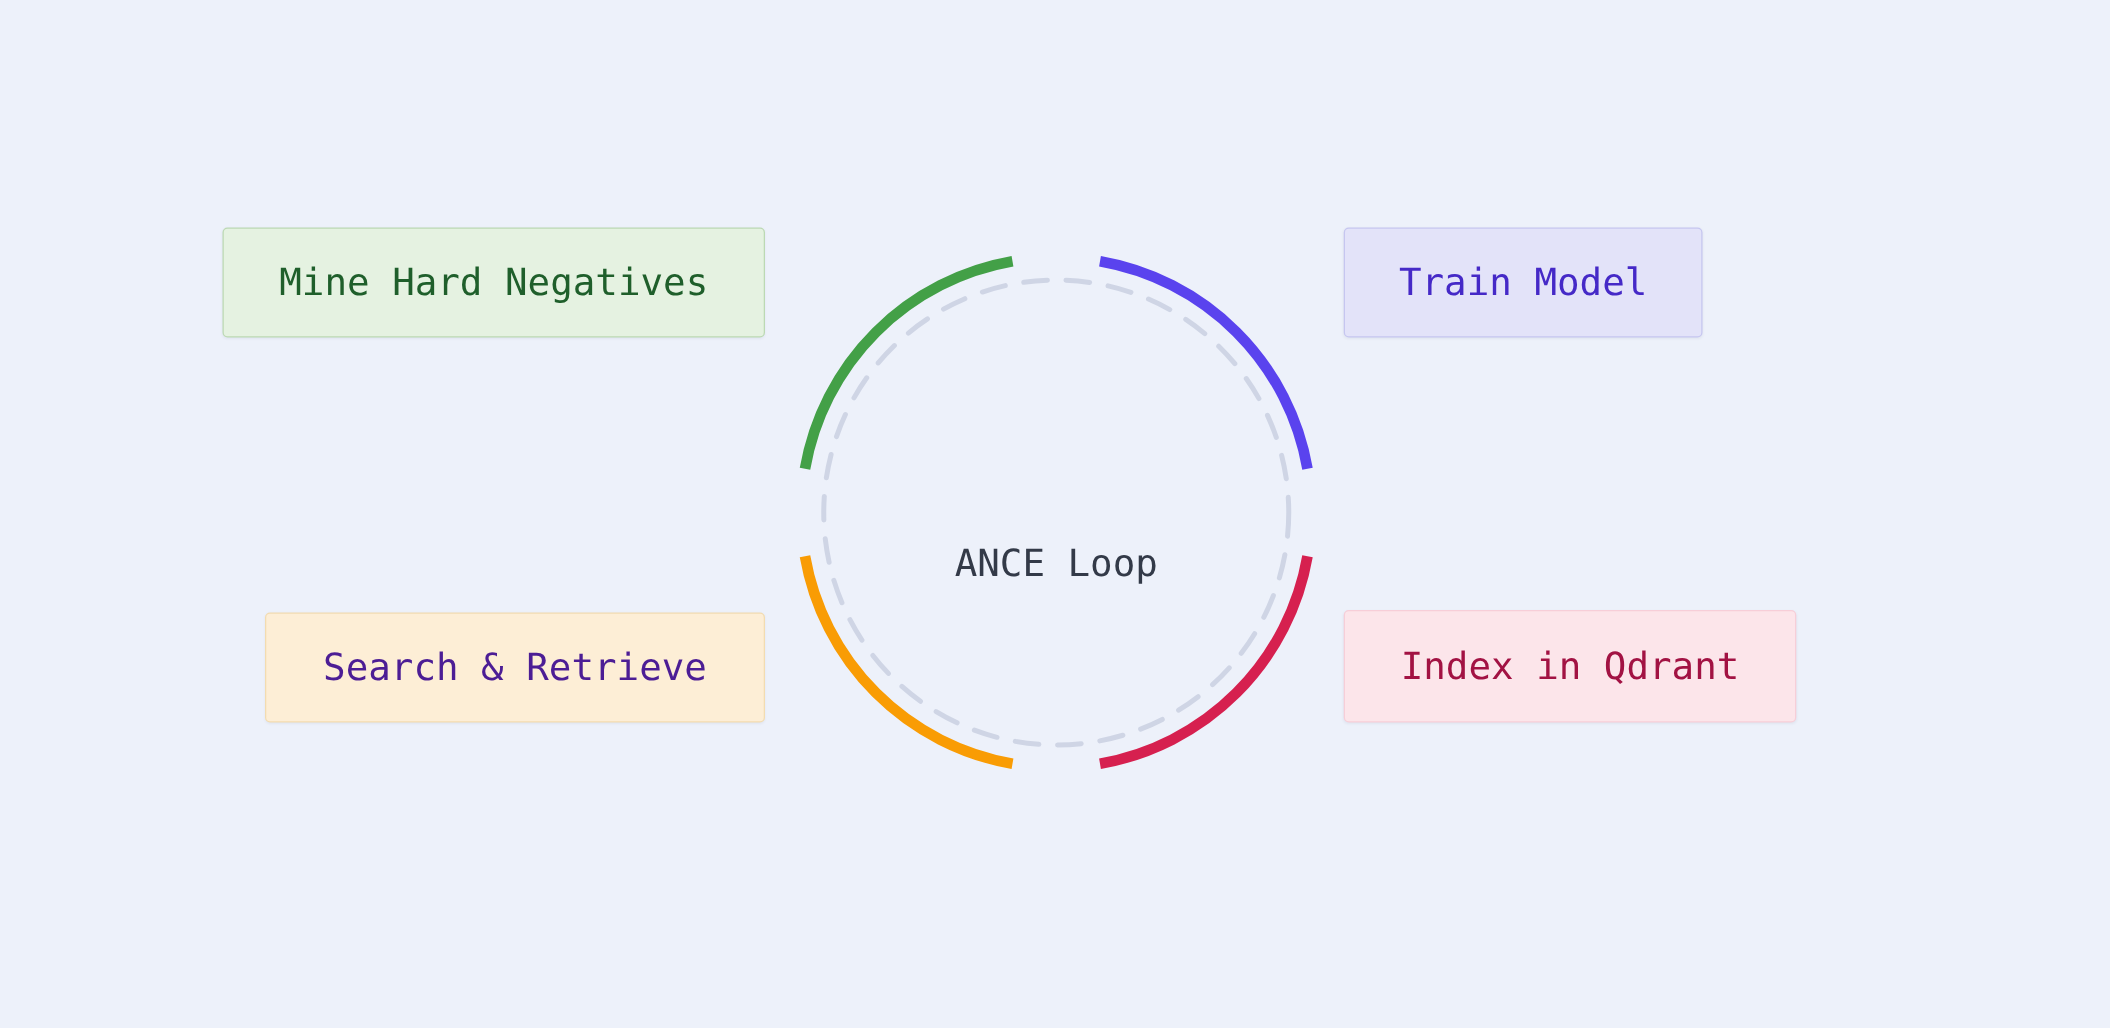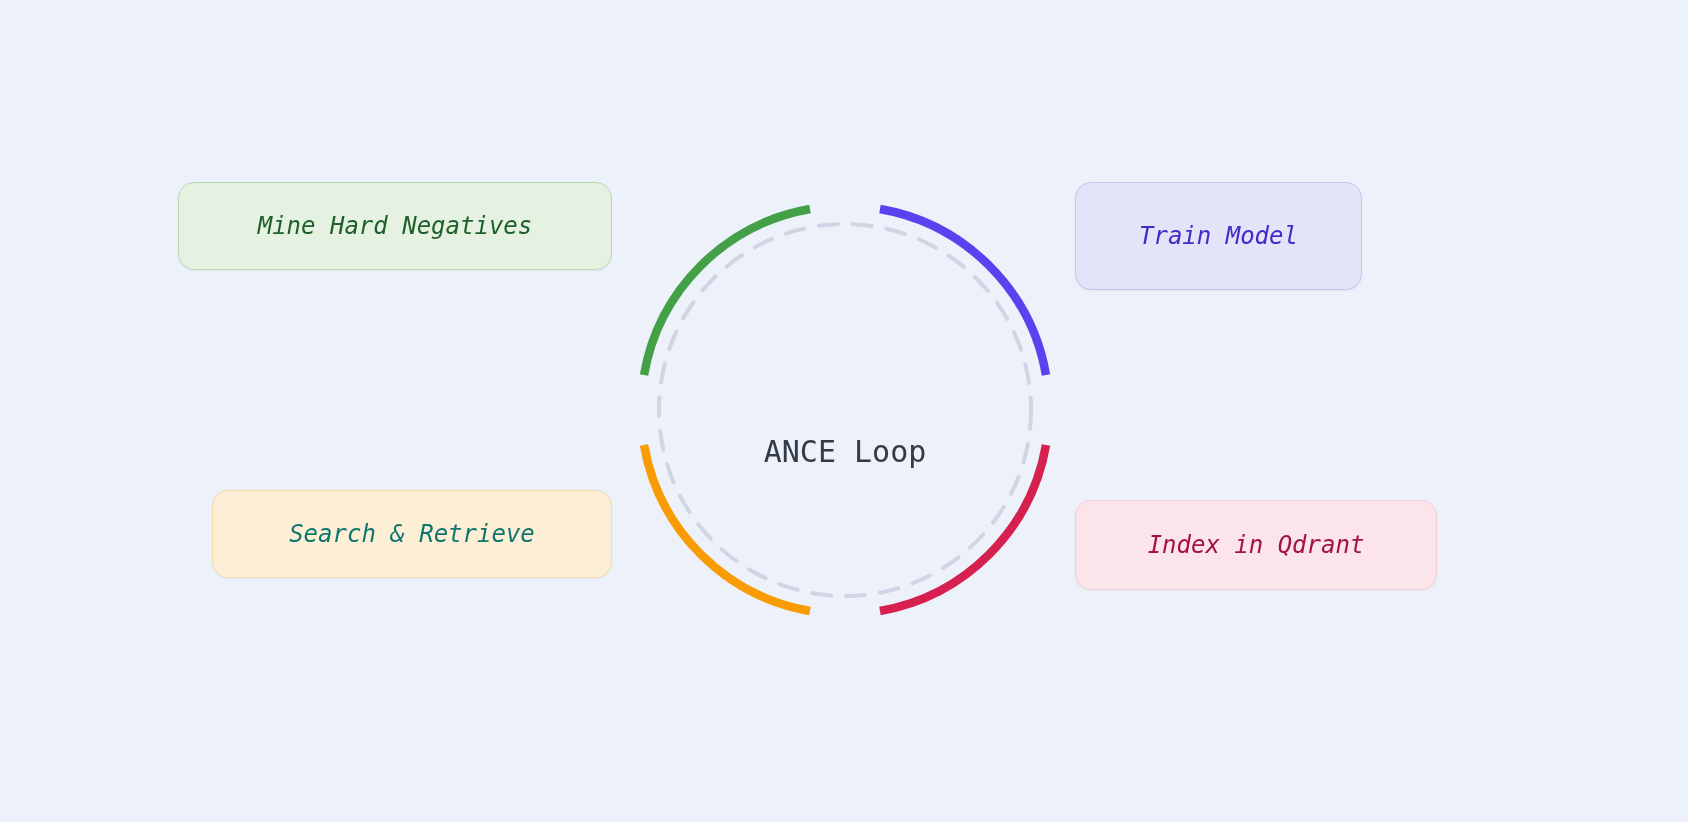"Mine Hard Negatives" .node { border-radius: 16px -> 4px; font-size: 24px -> 30px; font-style: italic -> none }
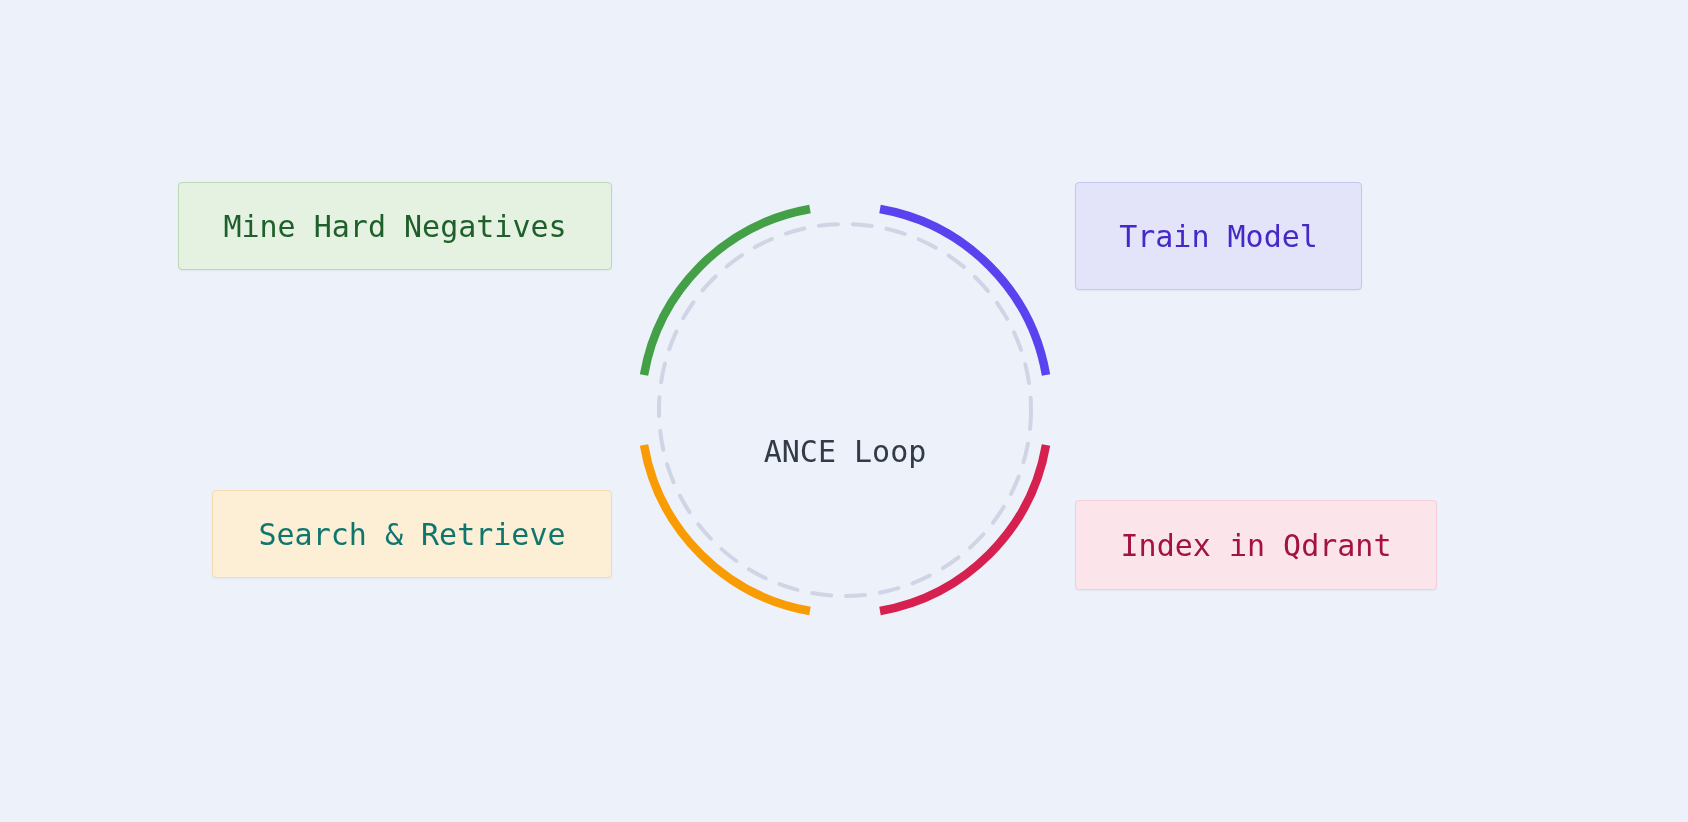"Train Model" .node-train { height: 108px -> 88px }
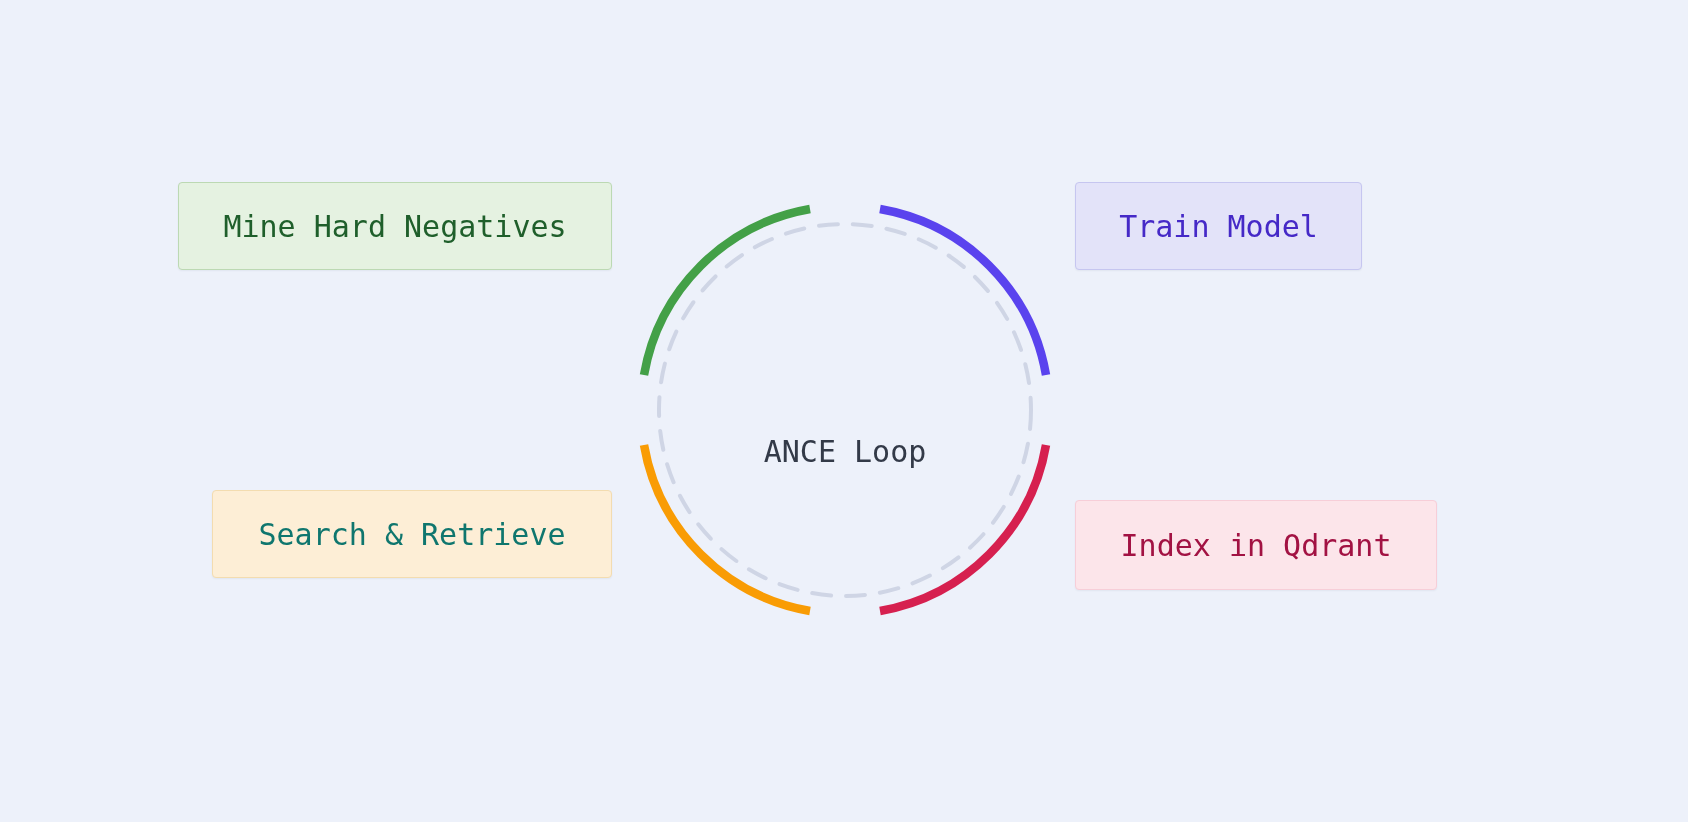"Search & Retrieve" div.node { color: #0f766e -> #4c1d95 }
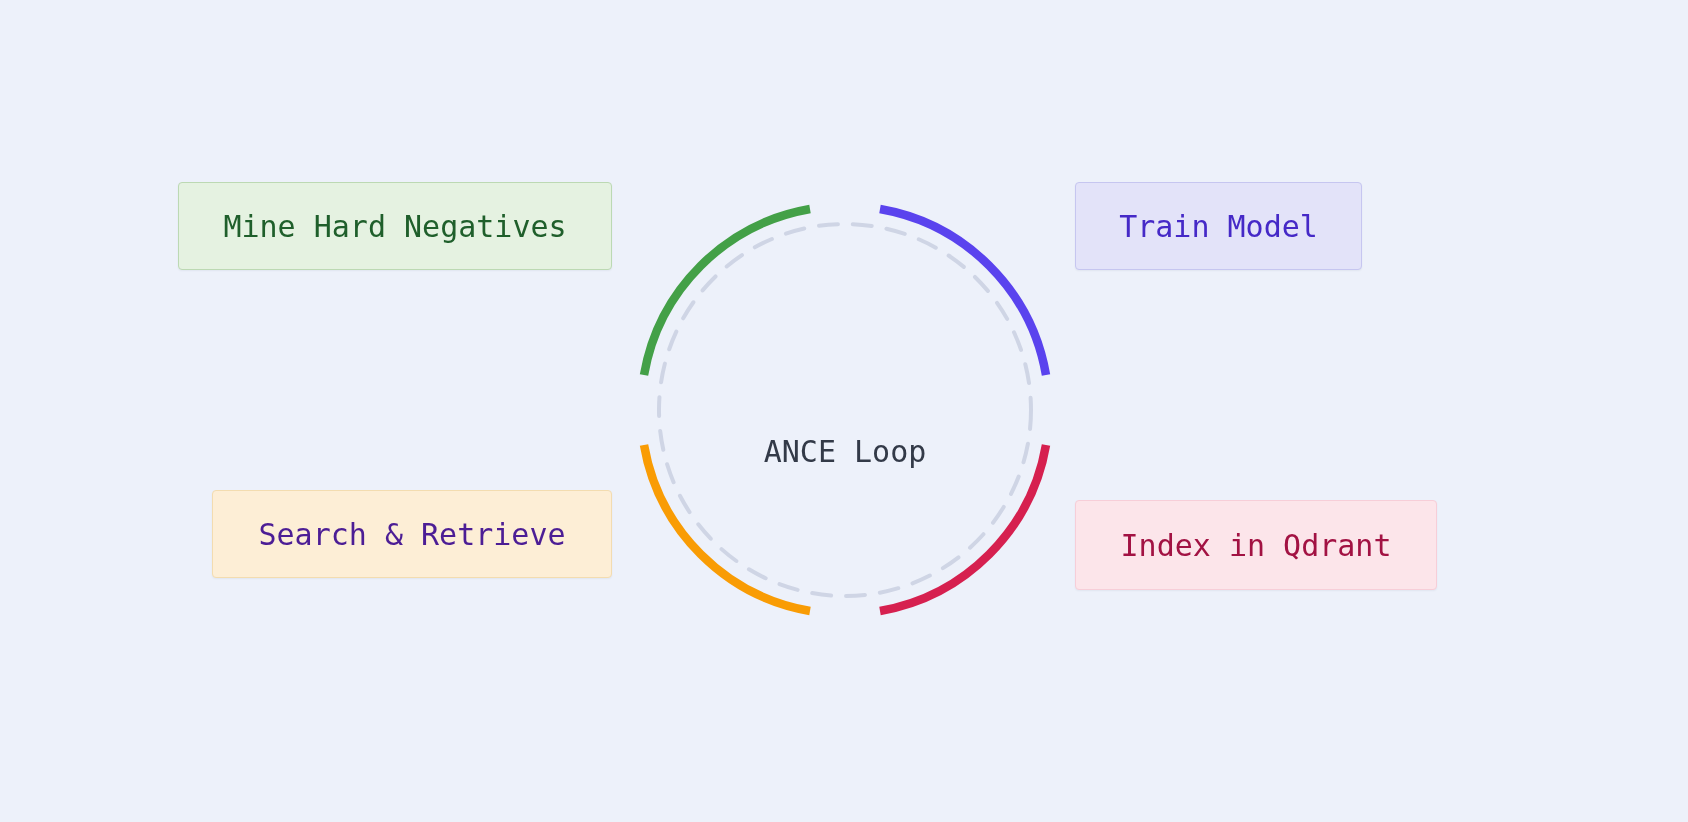"Index in Qdrant" .node-index { top: 500px -> 488px }
